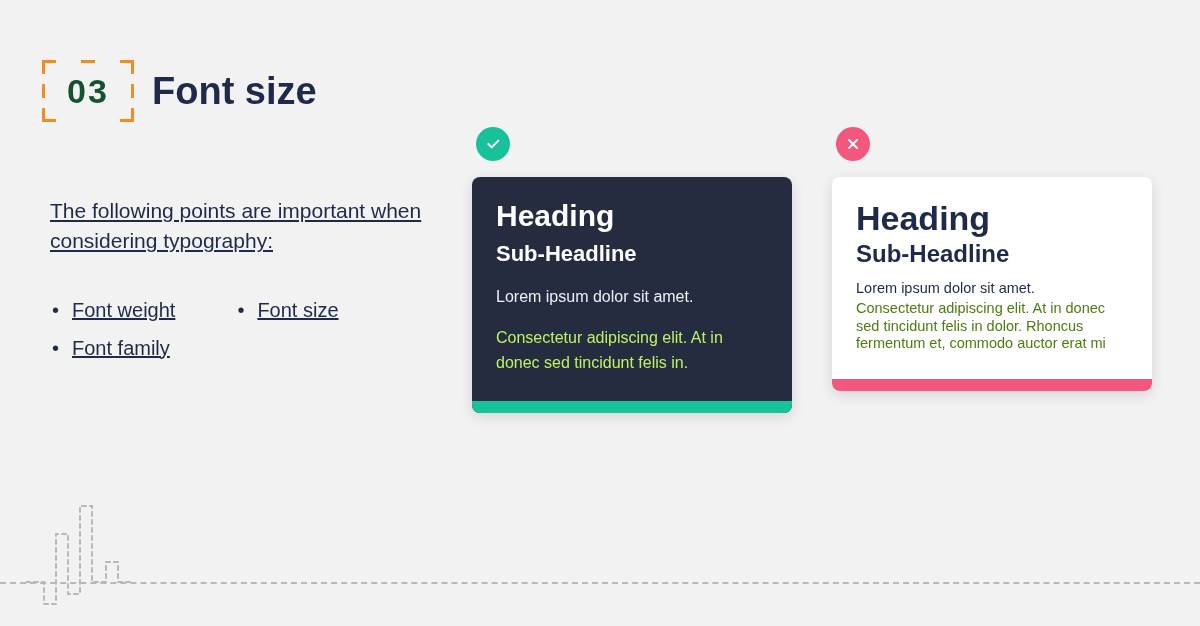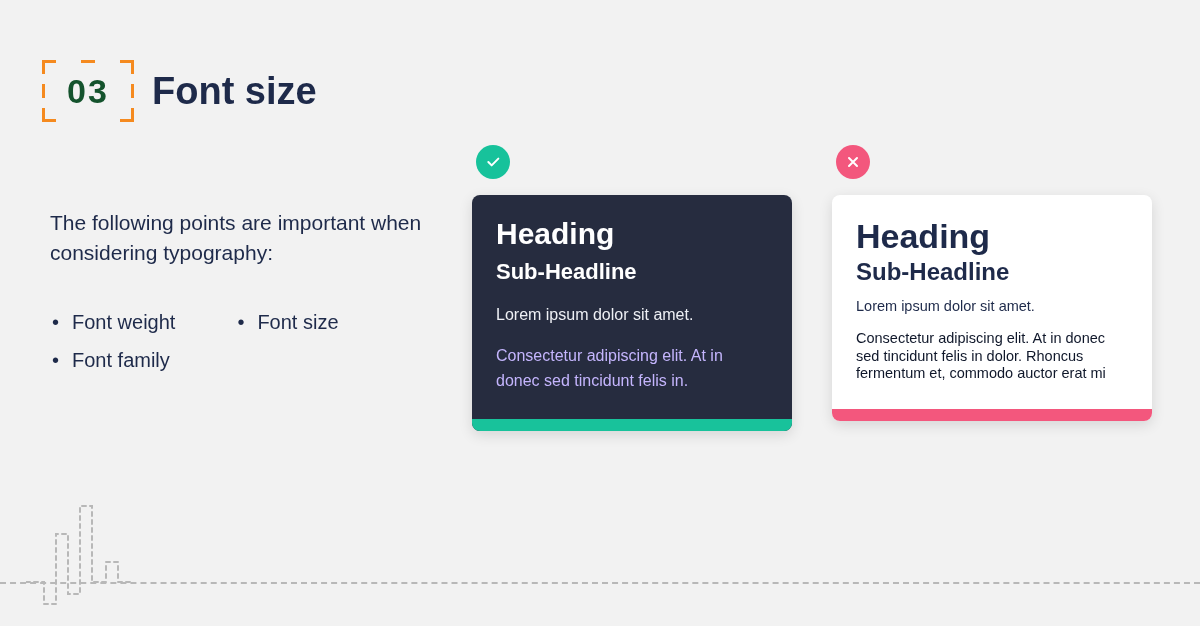"The following points are important" .intro { text-decoration: none -> underline; top: 208px -> 196px }
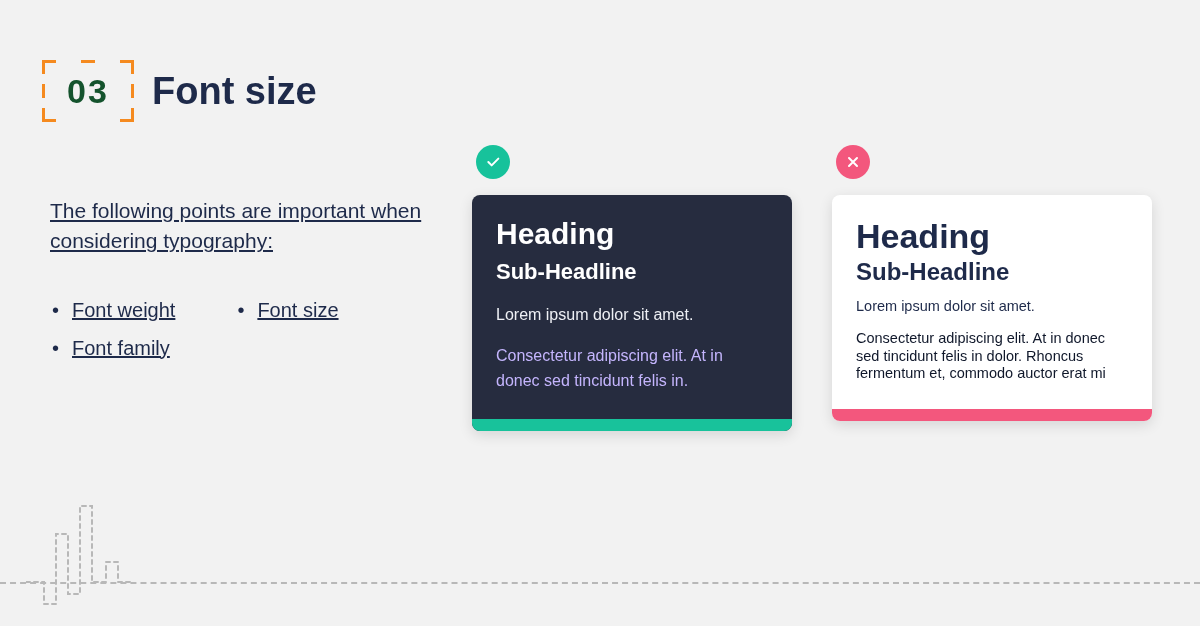"Heading" .examples { top: 145px -> 127px }
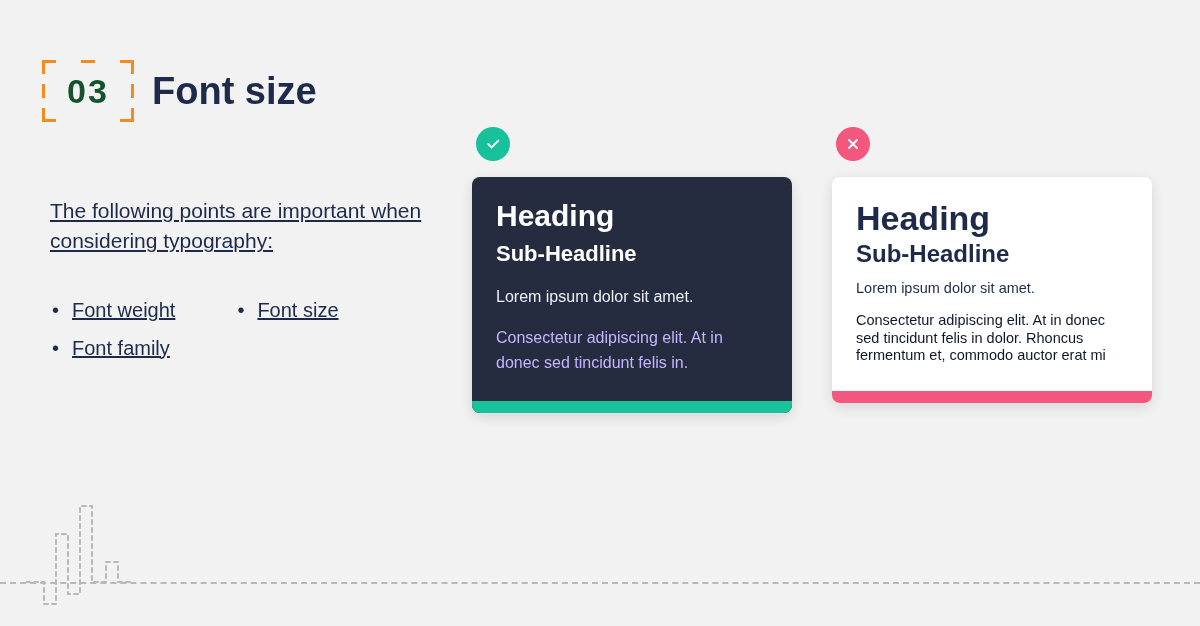"Consectetur adipiscing elit. At in donec sed tincidunt felis in" .card.bad .body2 { color: #0f172a -> #4d7c0f; margin-top: 15px -> 3px }
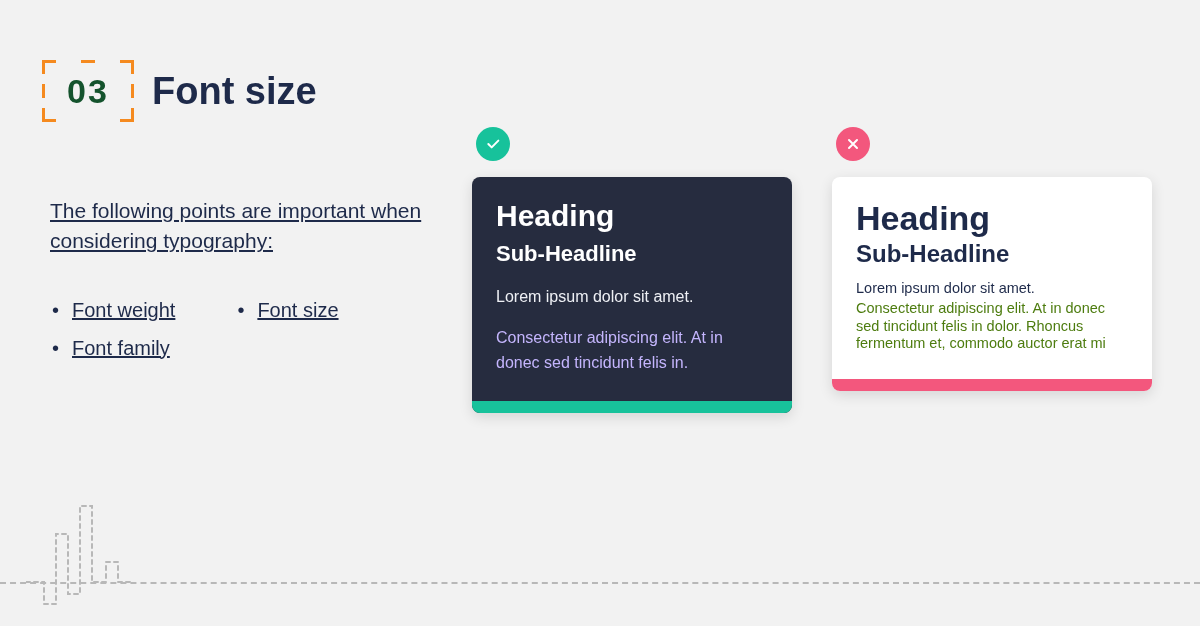"Consectetur adipiscing elit. At in donec sed tincidunt felis in." .card.good .body2 { color: #c4b5fd -> #bef264 }
